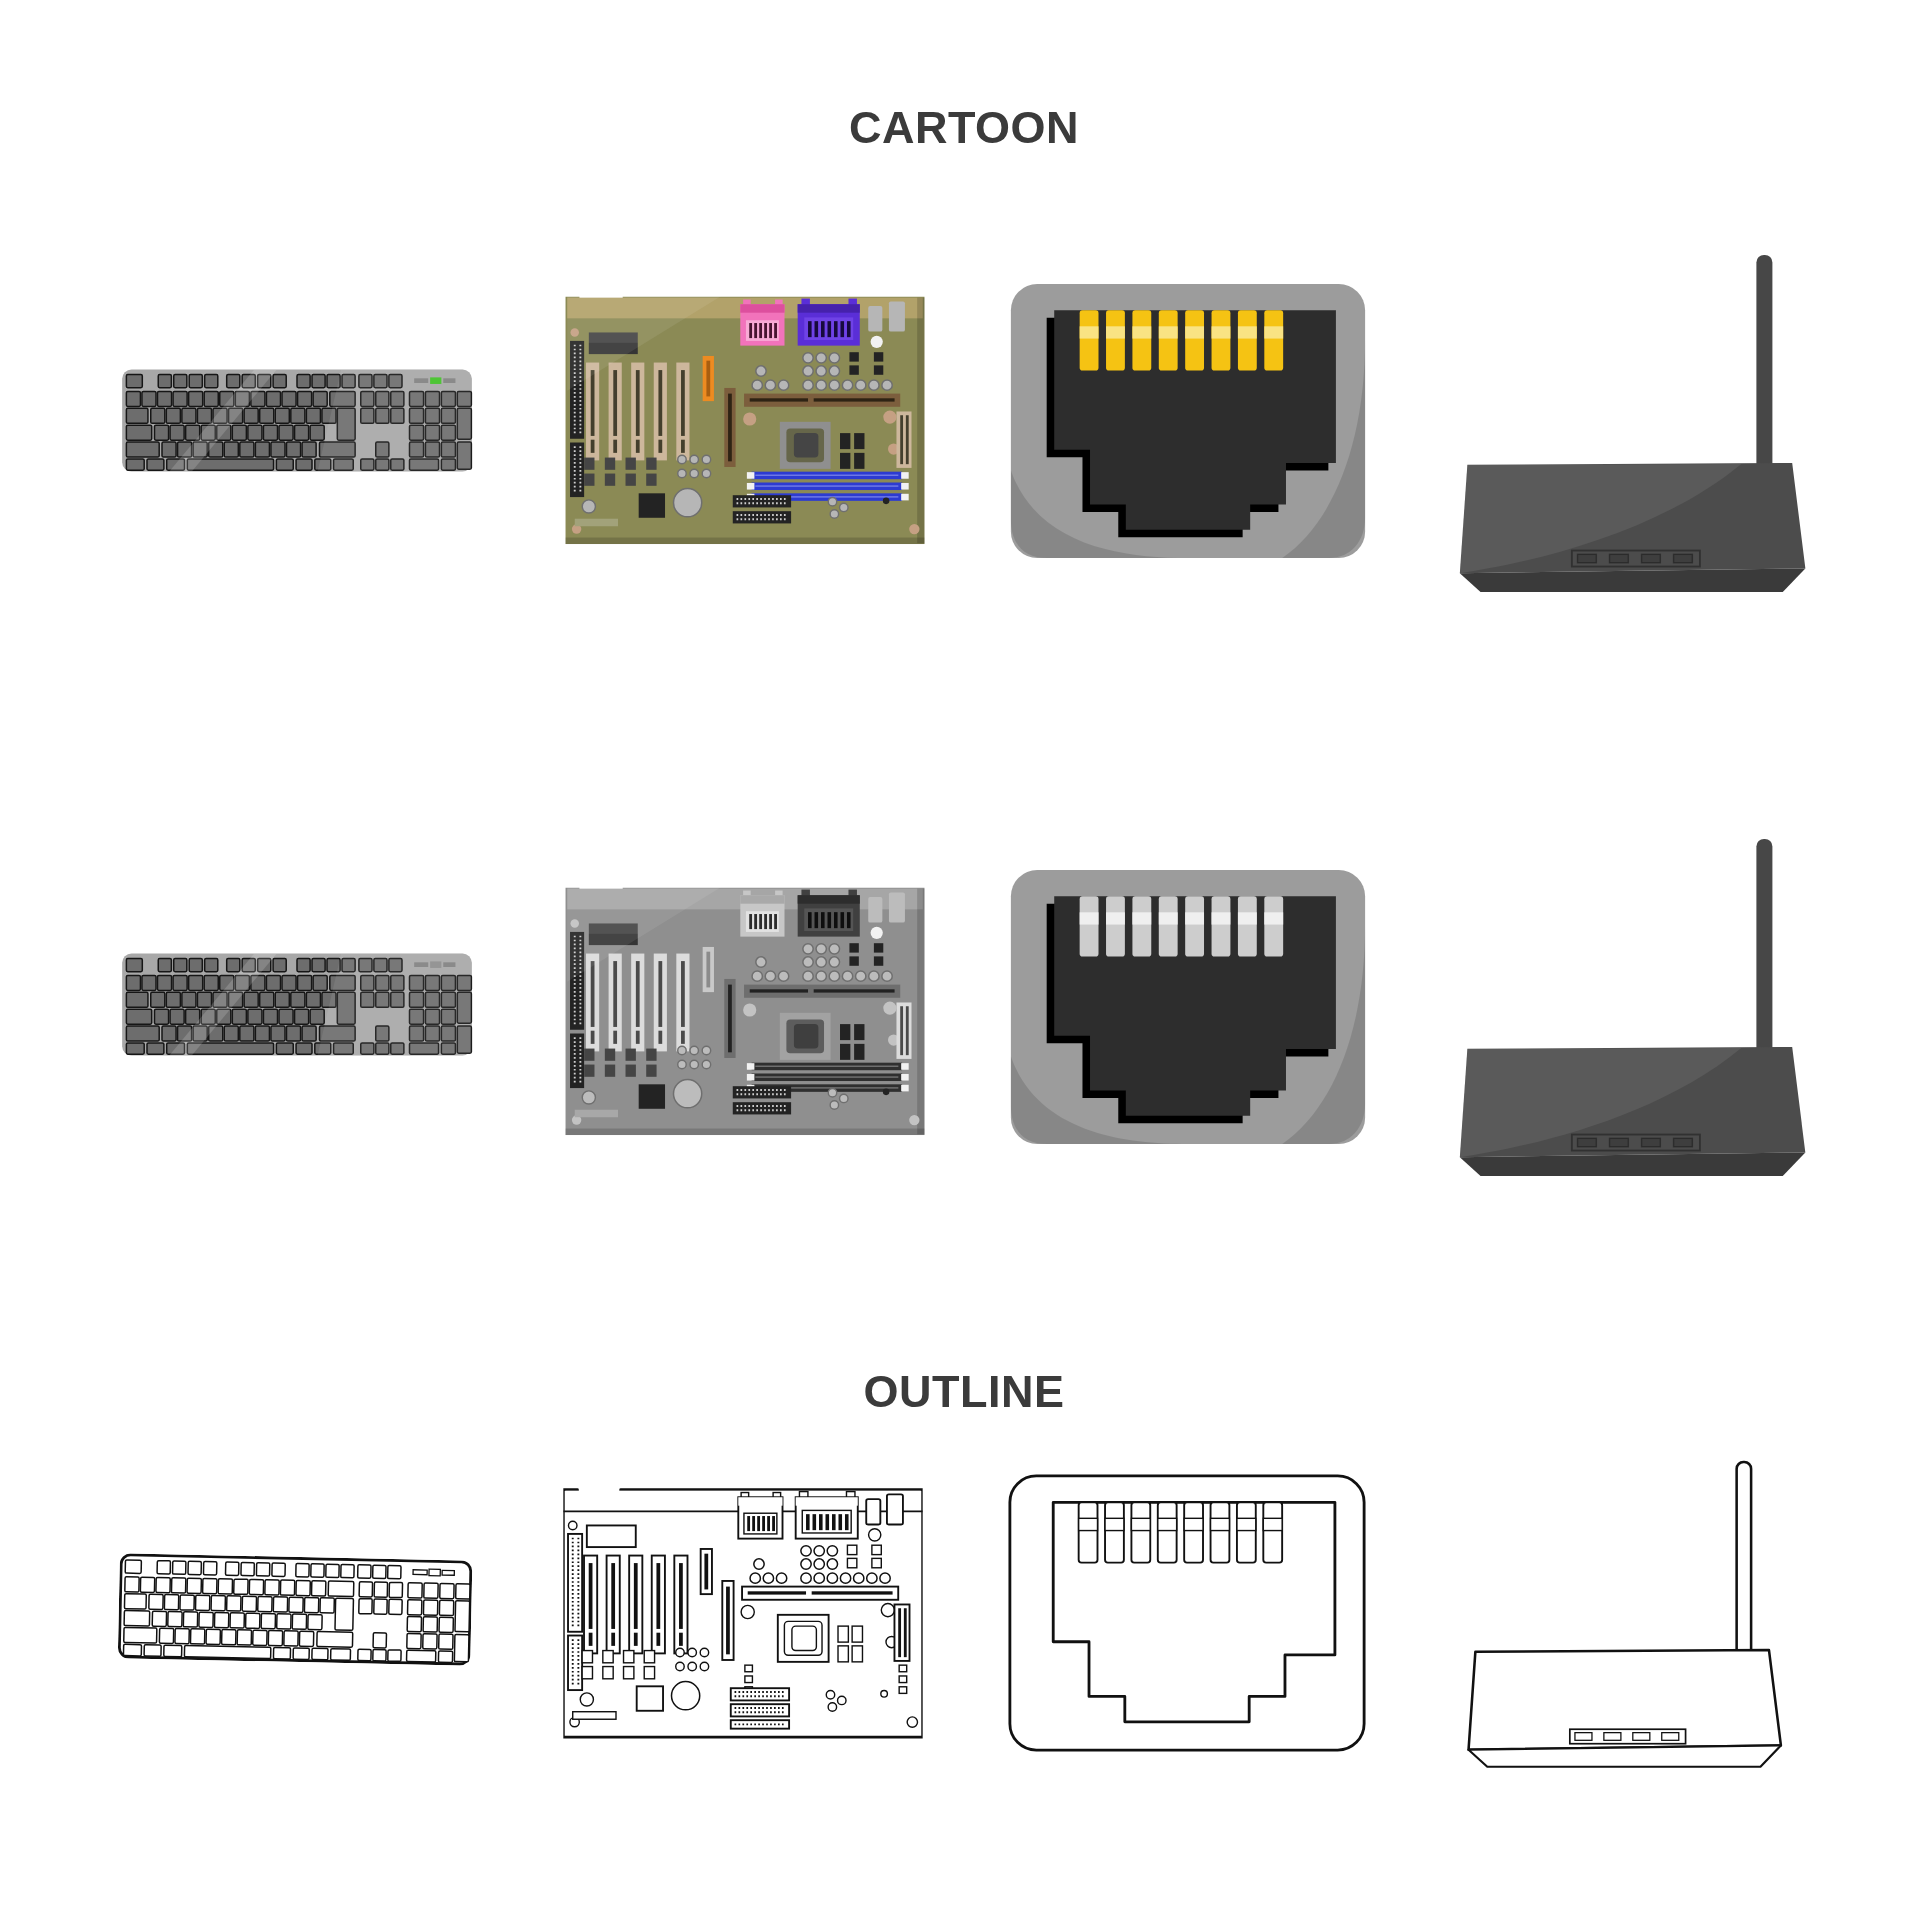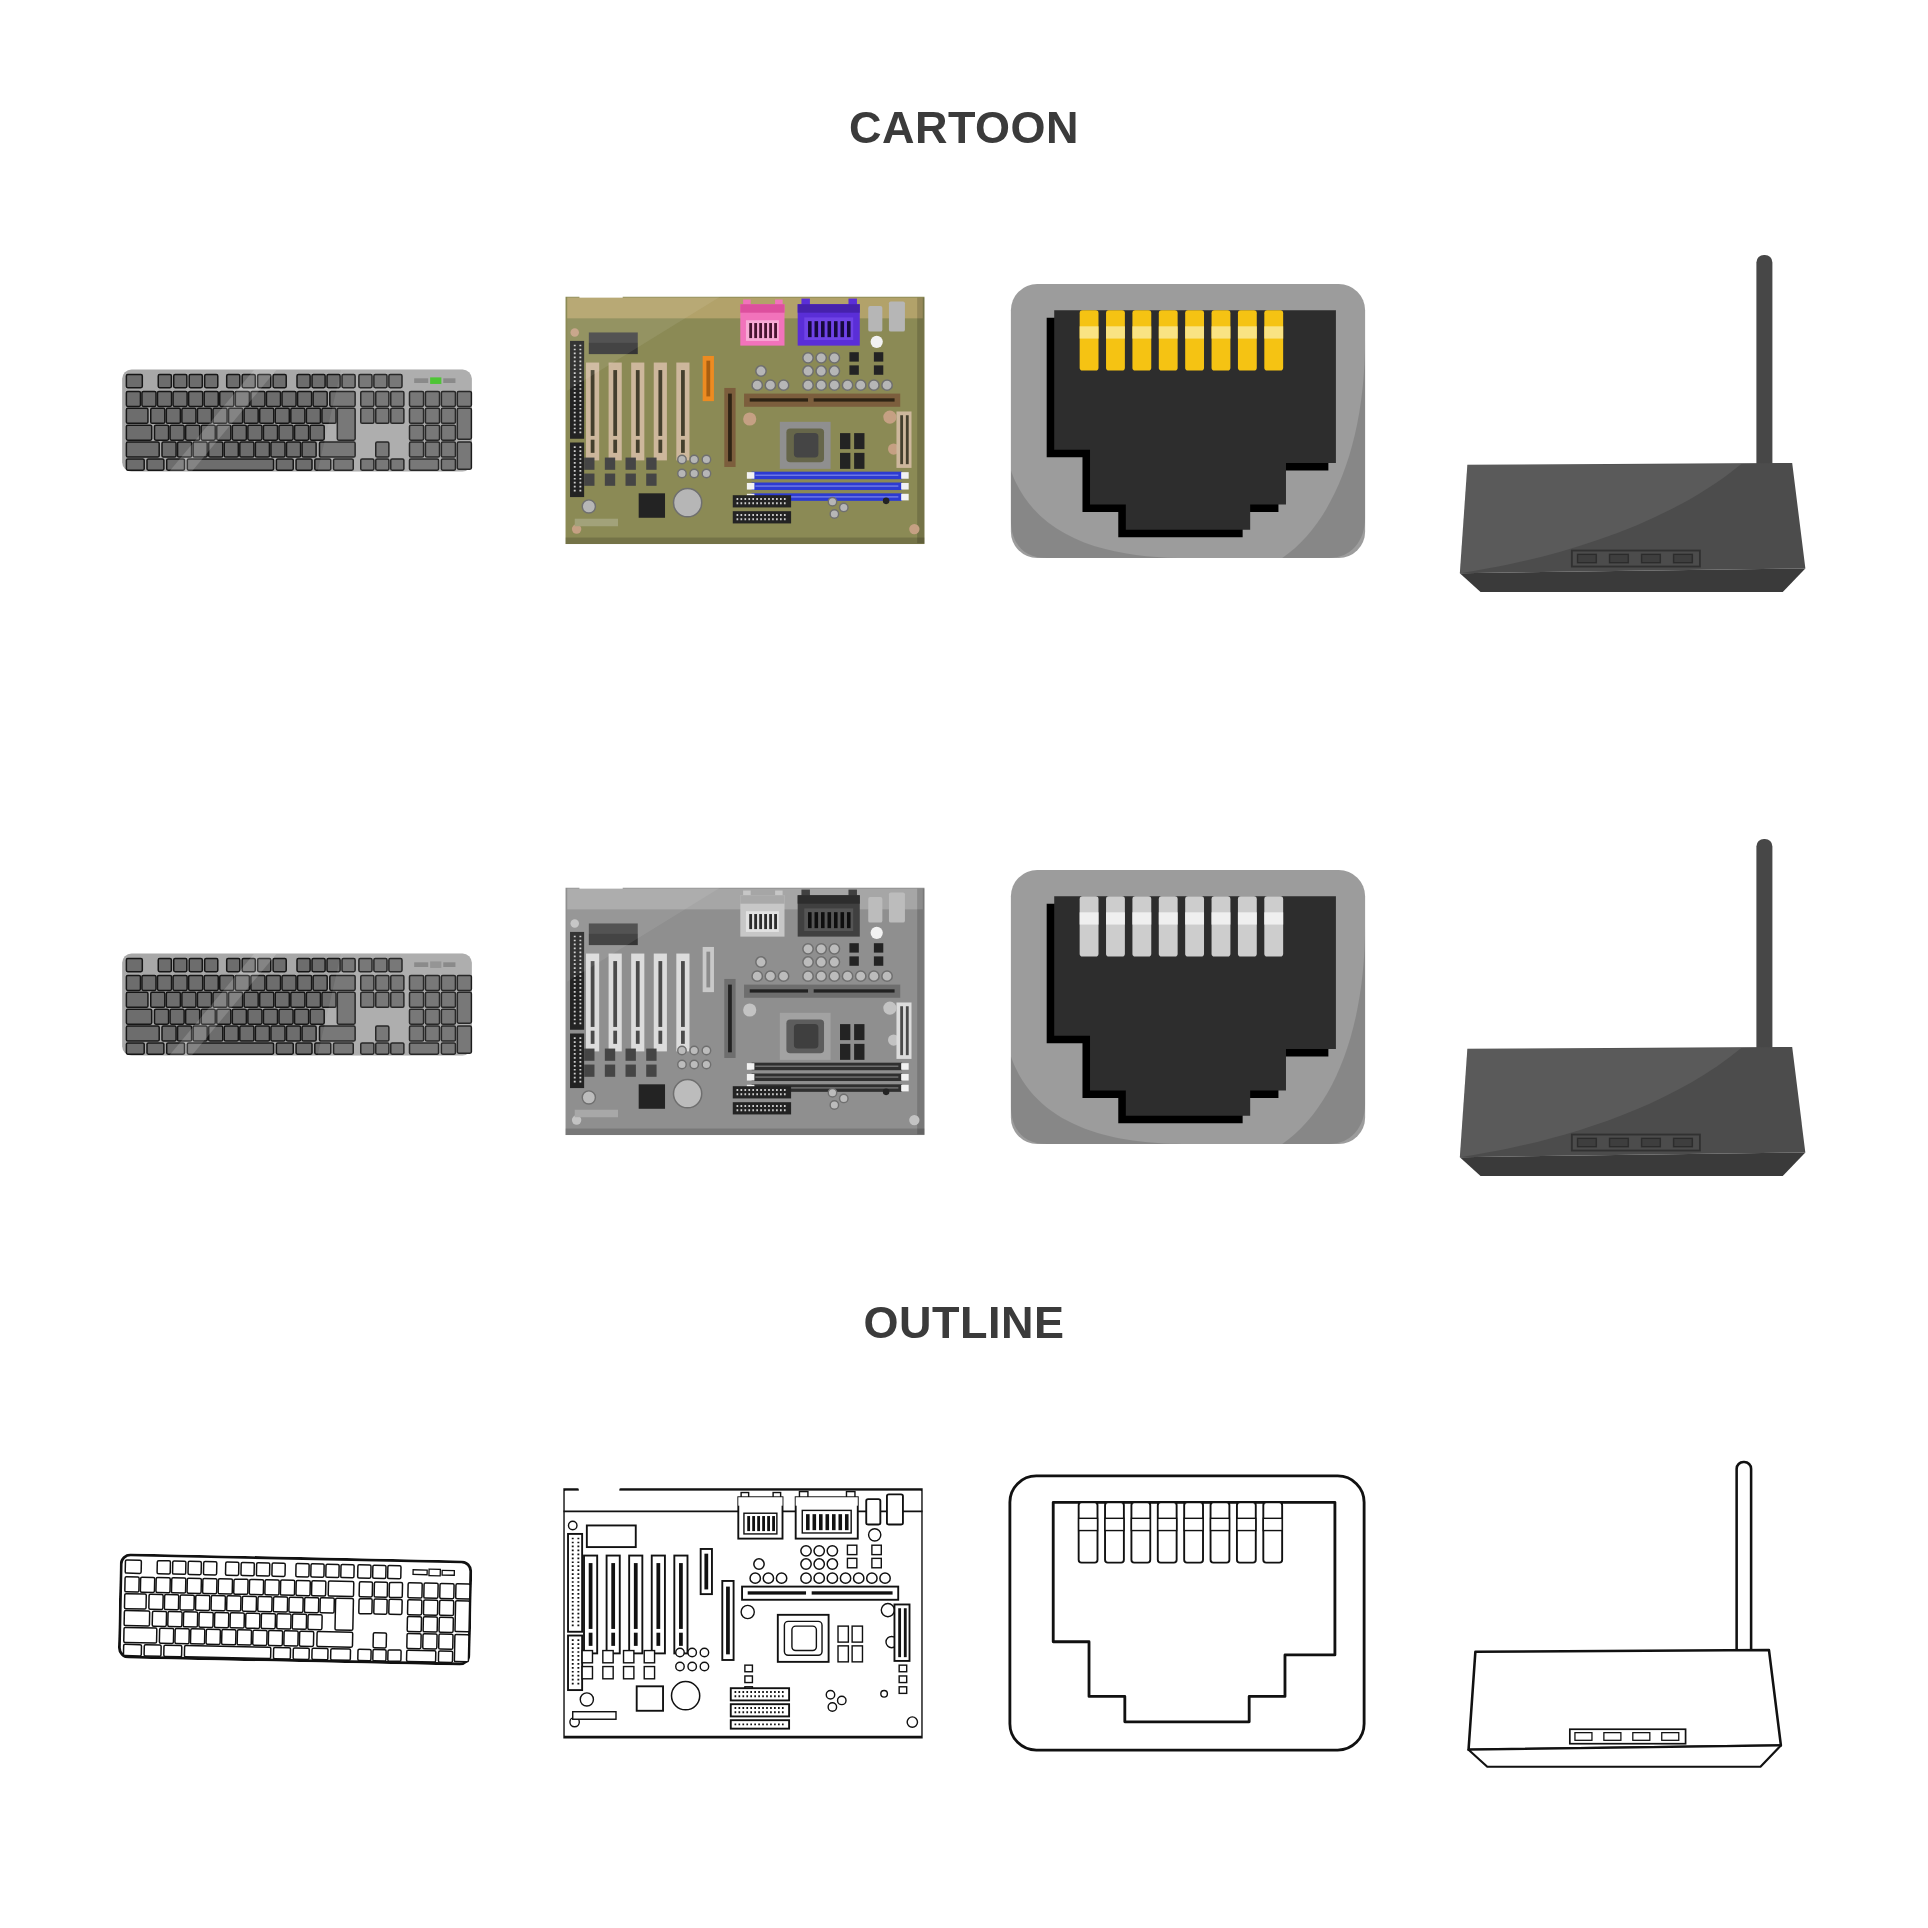"OUTLINE" #t-outline { top: 1300px -> 1369px }
